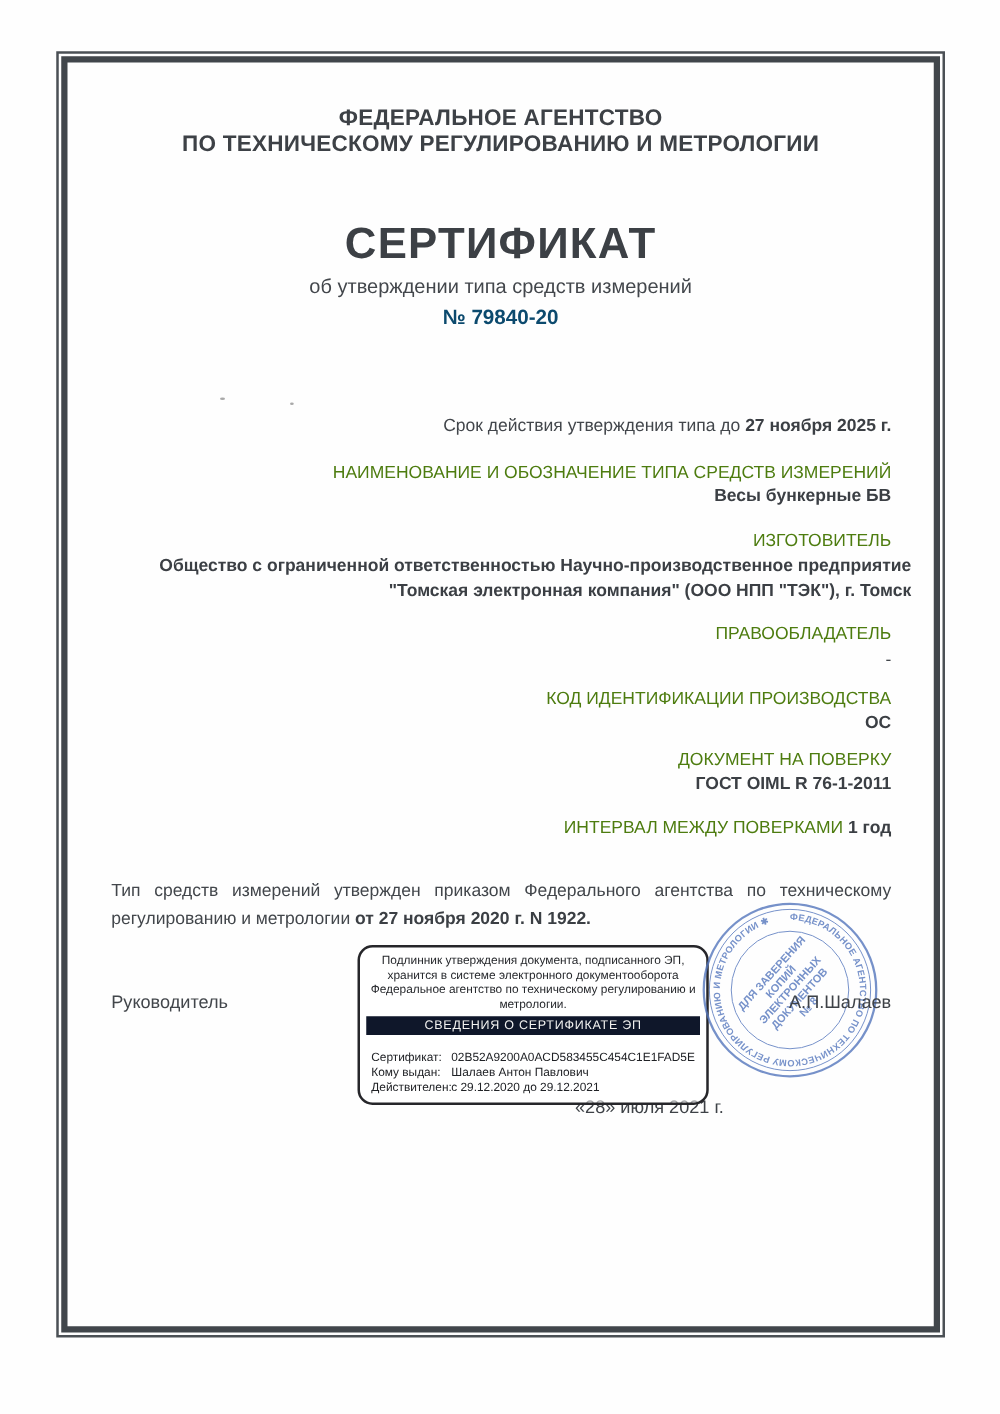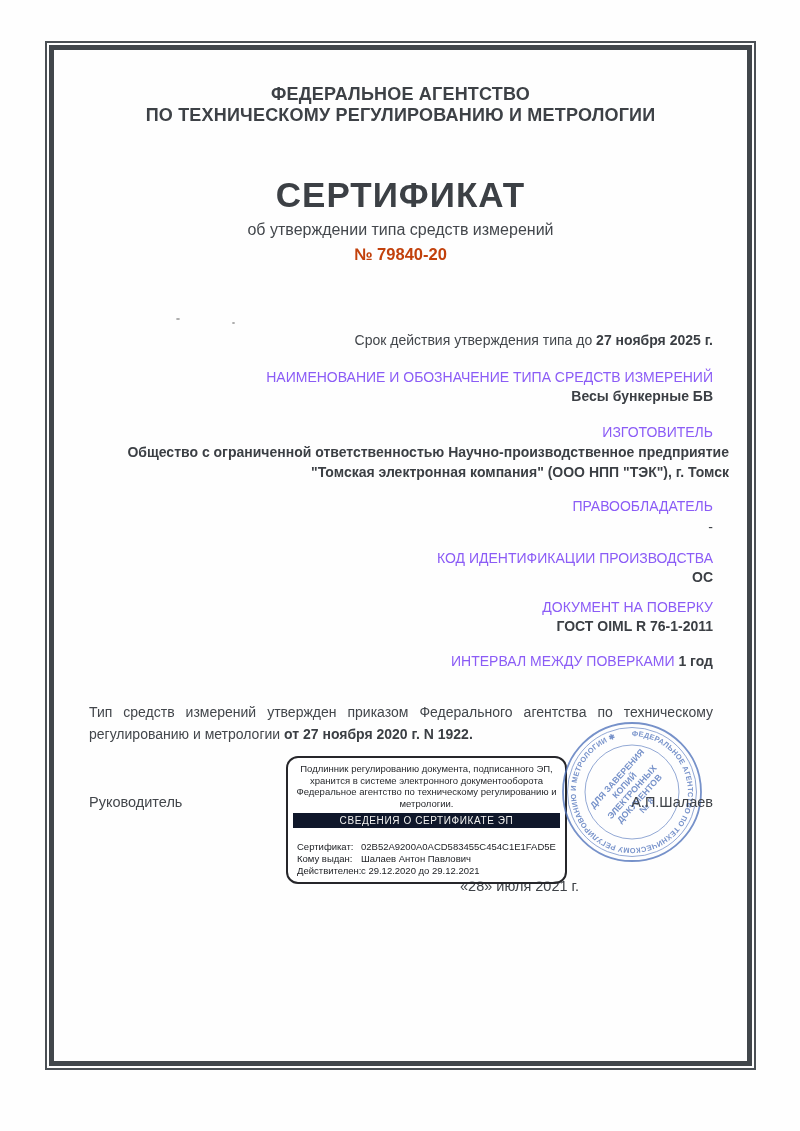"№ 79840-20" .cert-number { color: #c2410c -> #0c4a6e }
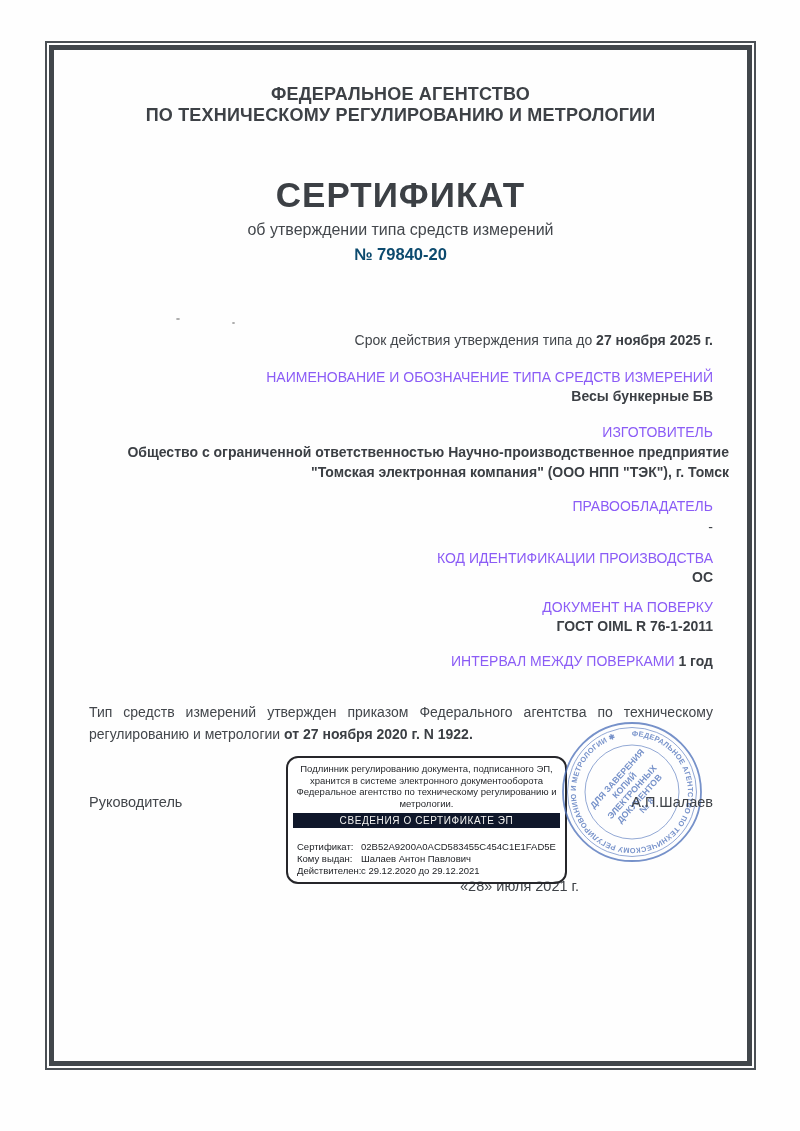"НАИМЕНОВАНИЕ И ОБОЗНАЧЕНИЕ ТИПА СРЕДСТВ" .label { color: #8b5cf6 -> #4d7c0f }
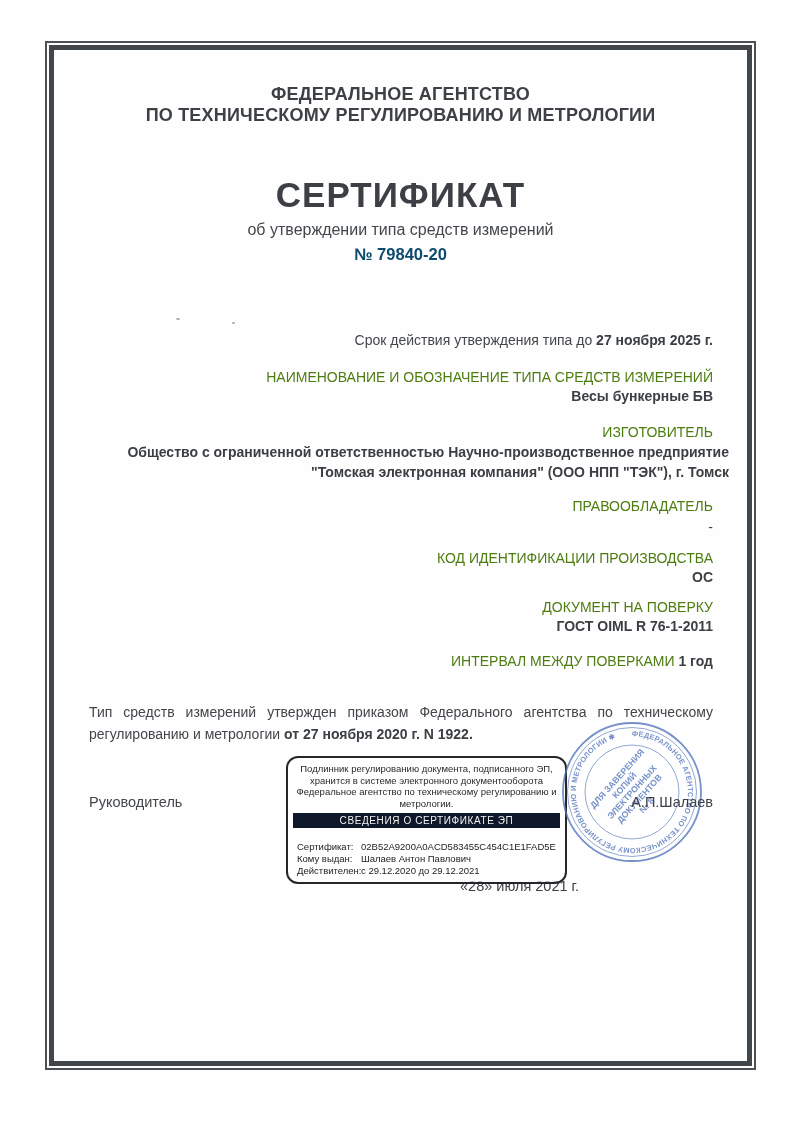"Подлинник регулированию документа," div { text: регулированию -> утверждения }
